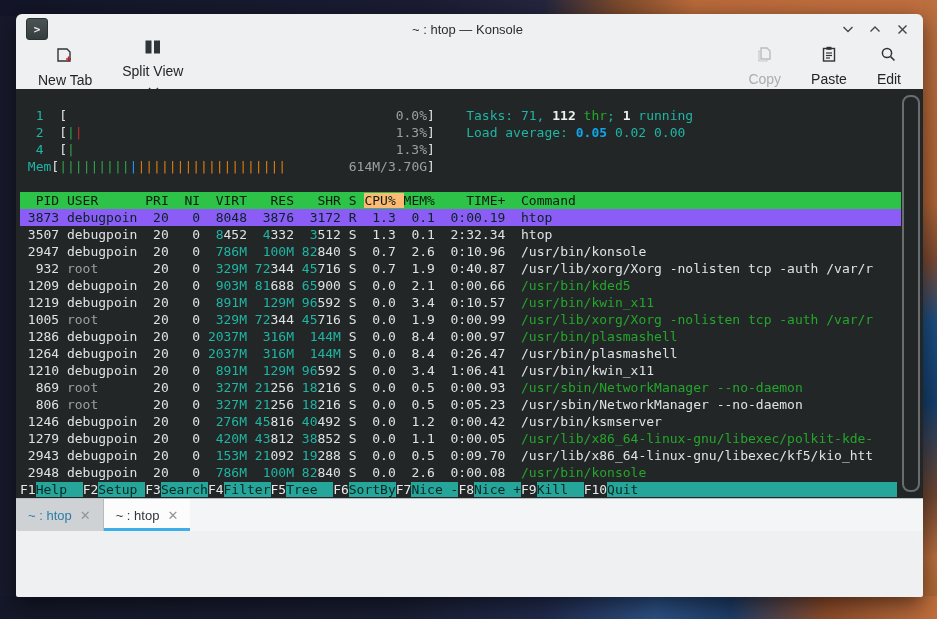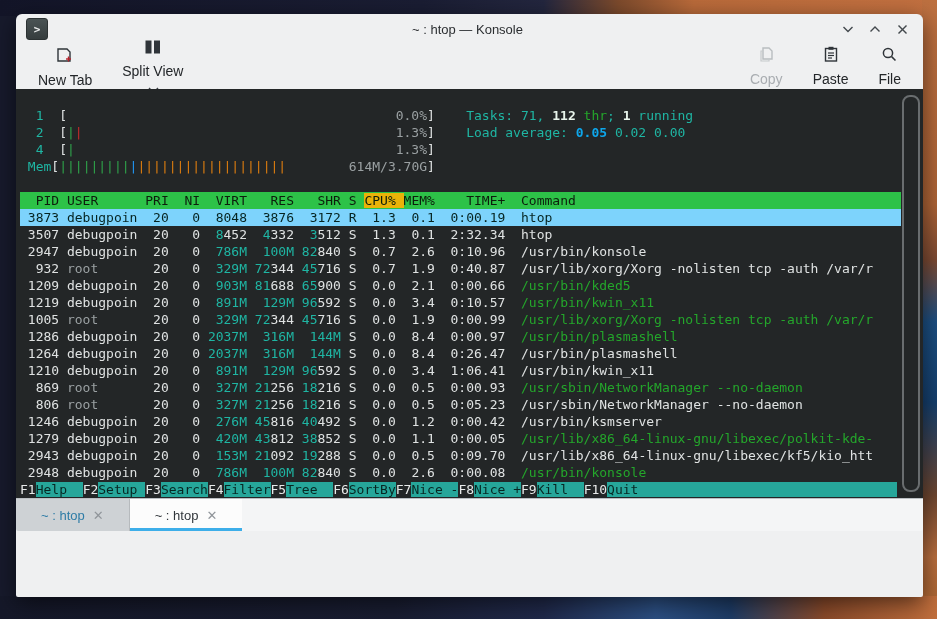"File" span { text: File -> Edit }
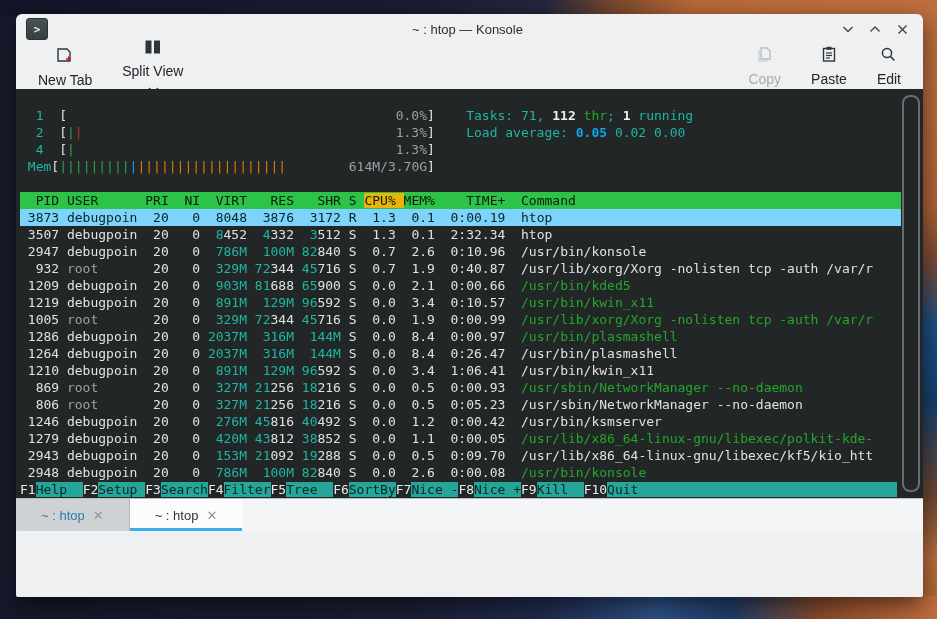"CPU%" .hdr-sort { background: #eab308 -> #fdba74 }
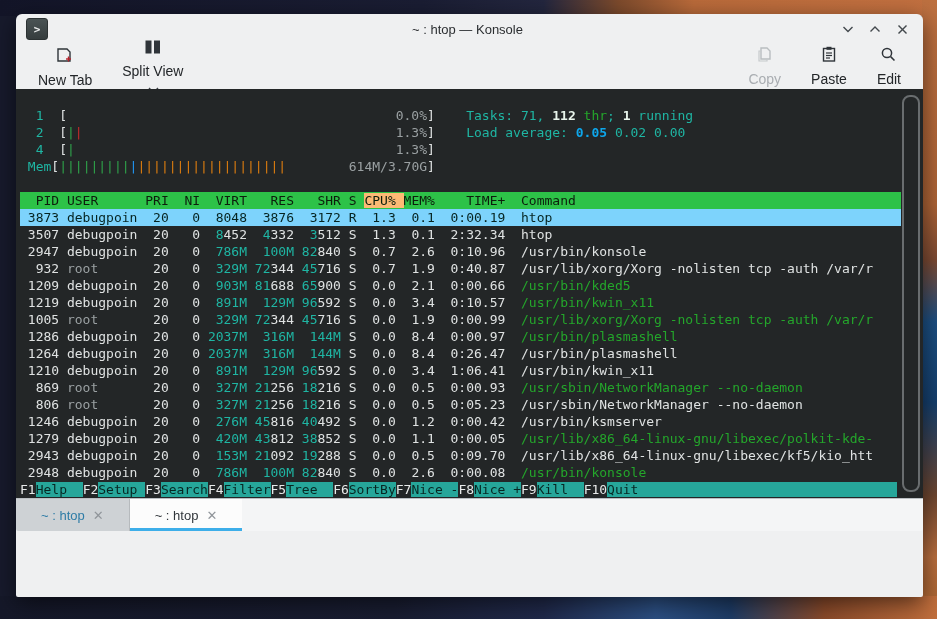"3873 debugpoin 20 0 8048" .row-selected { background: #7dd3fc -> #8b5cf6 }
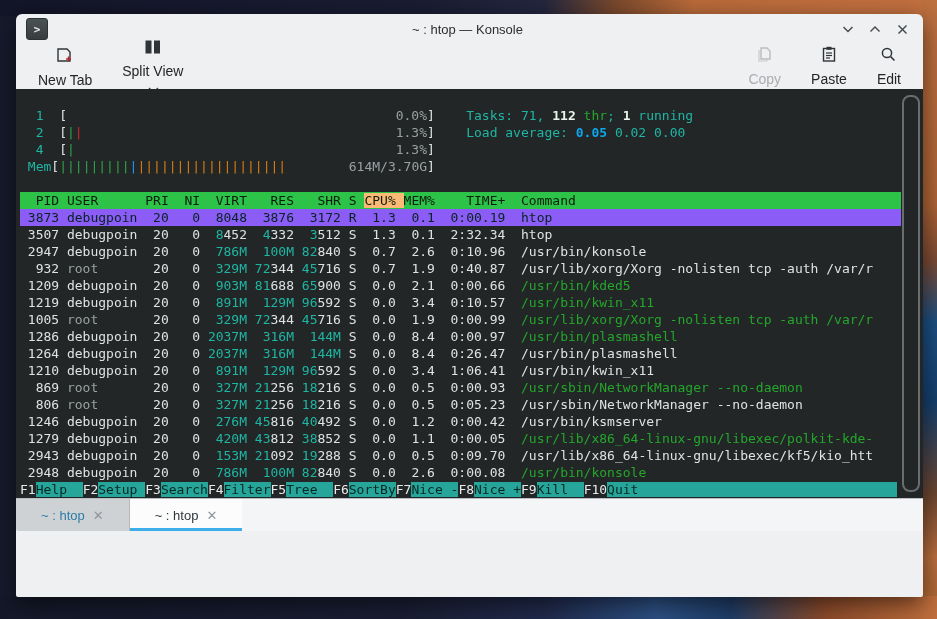"~ : htop" .tab { padding: 0 25px -> 0 12px }
